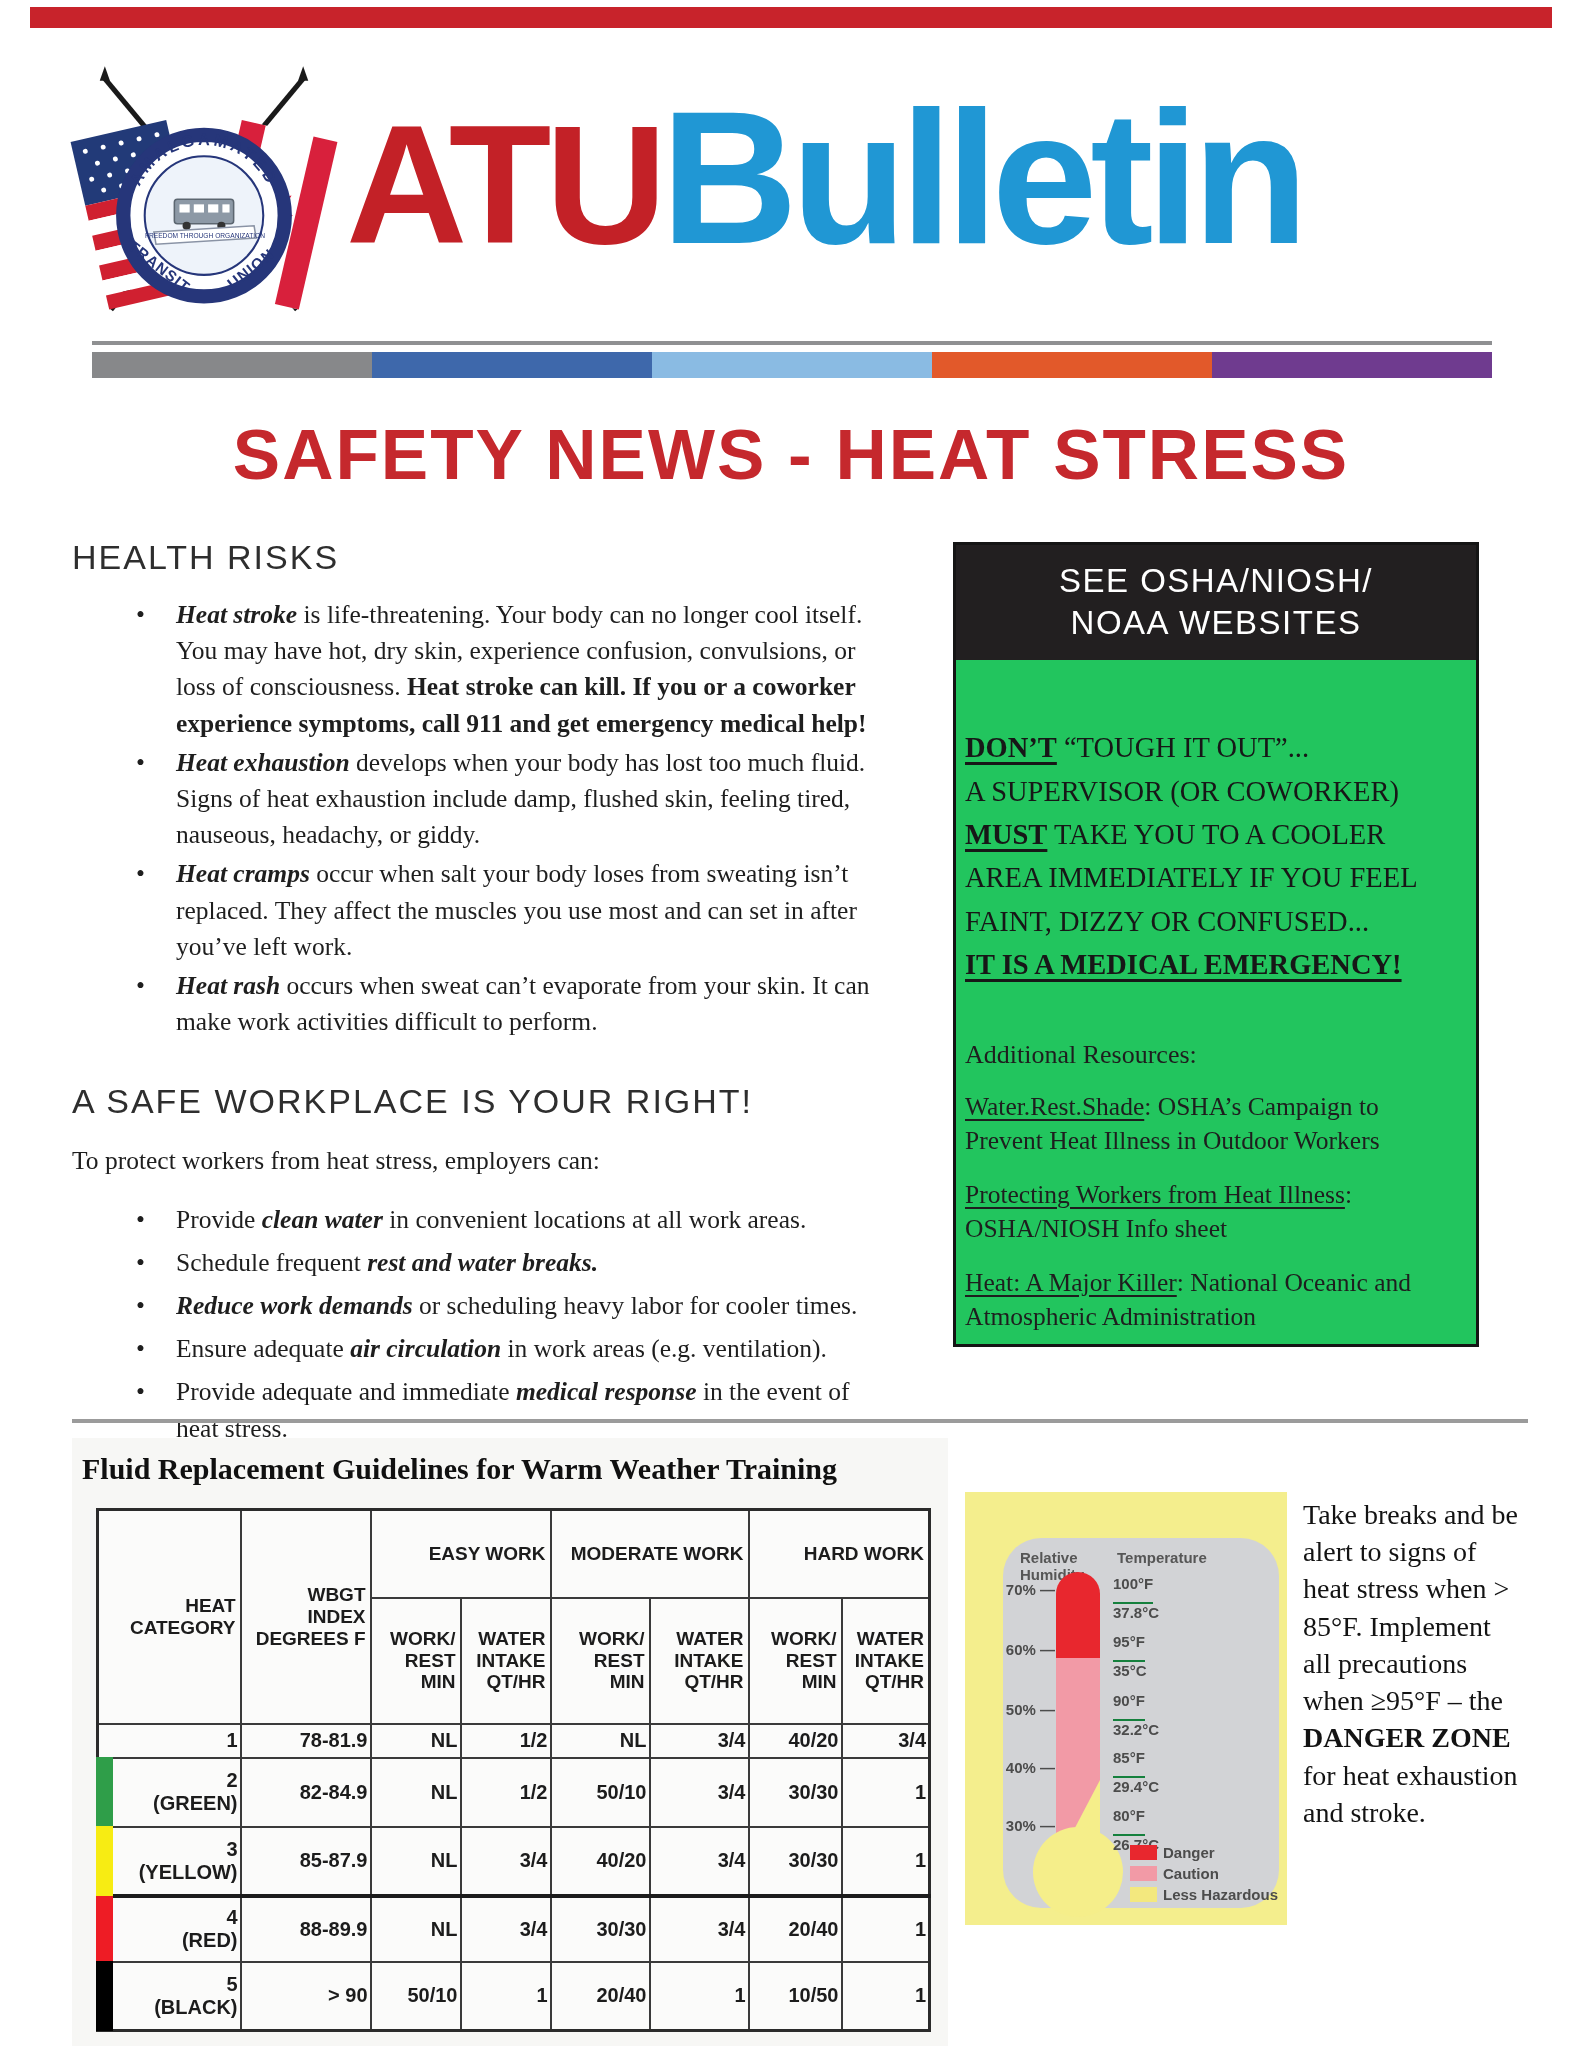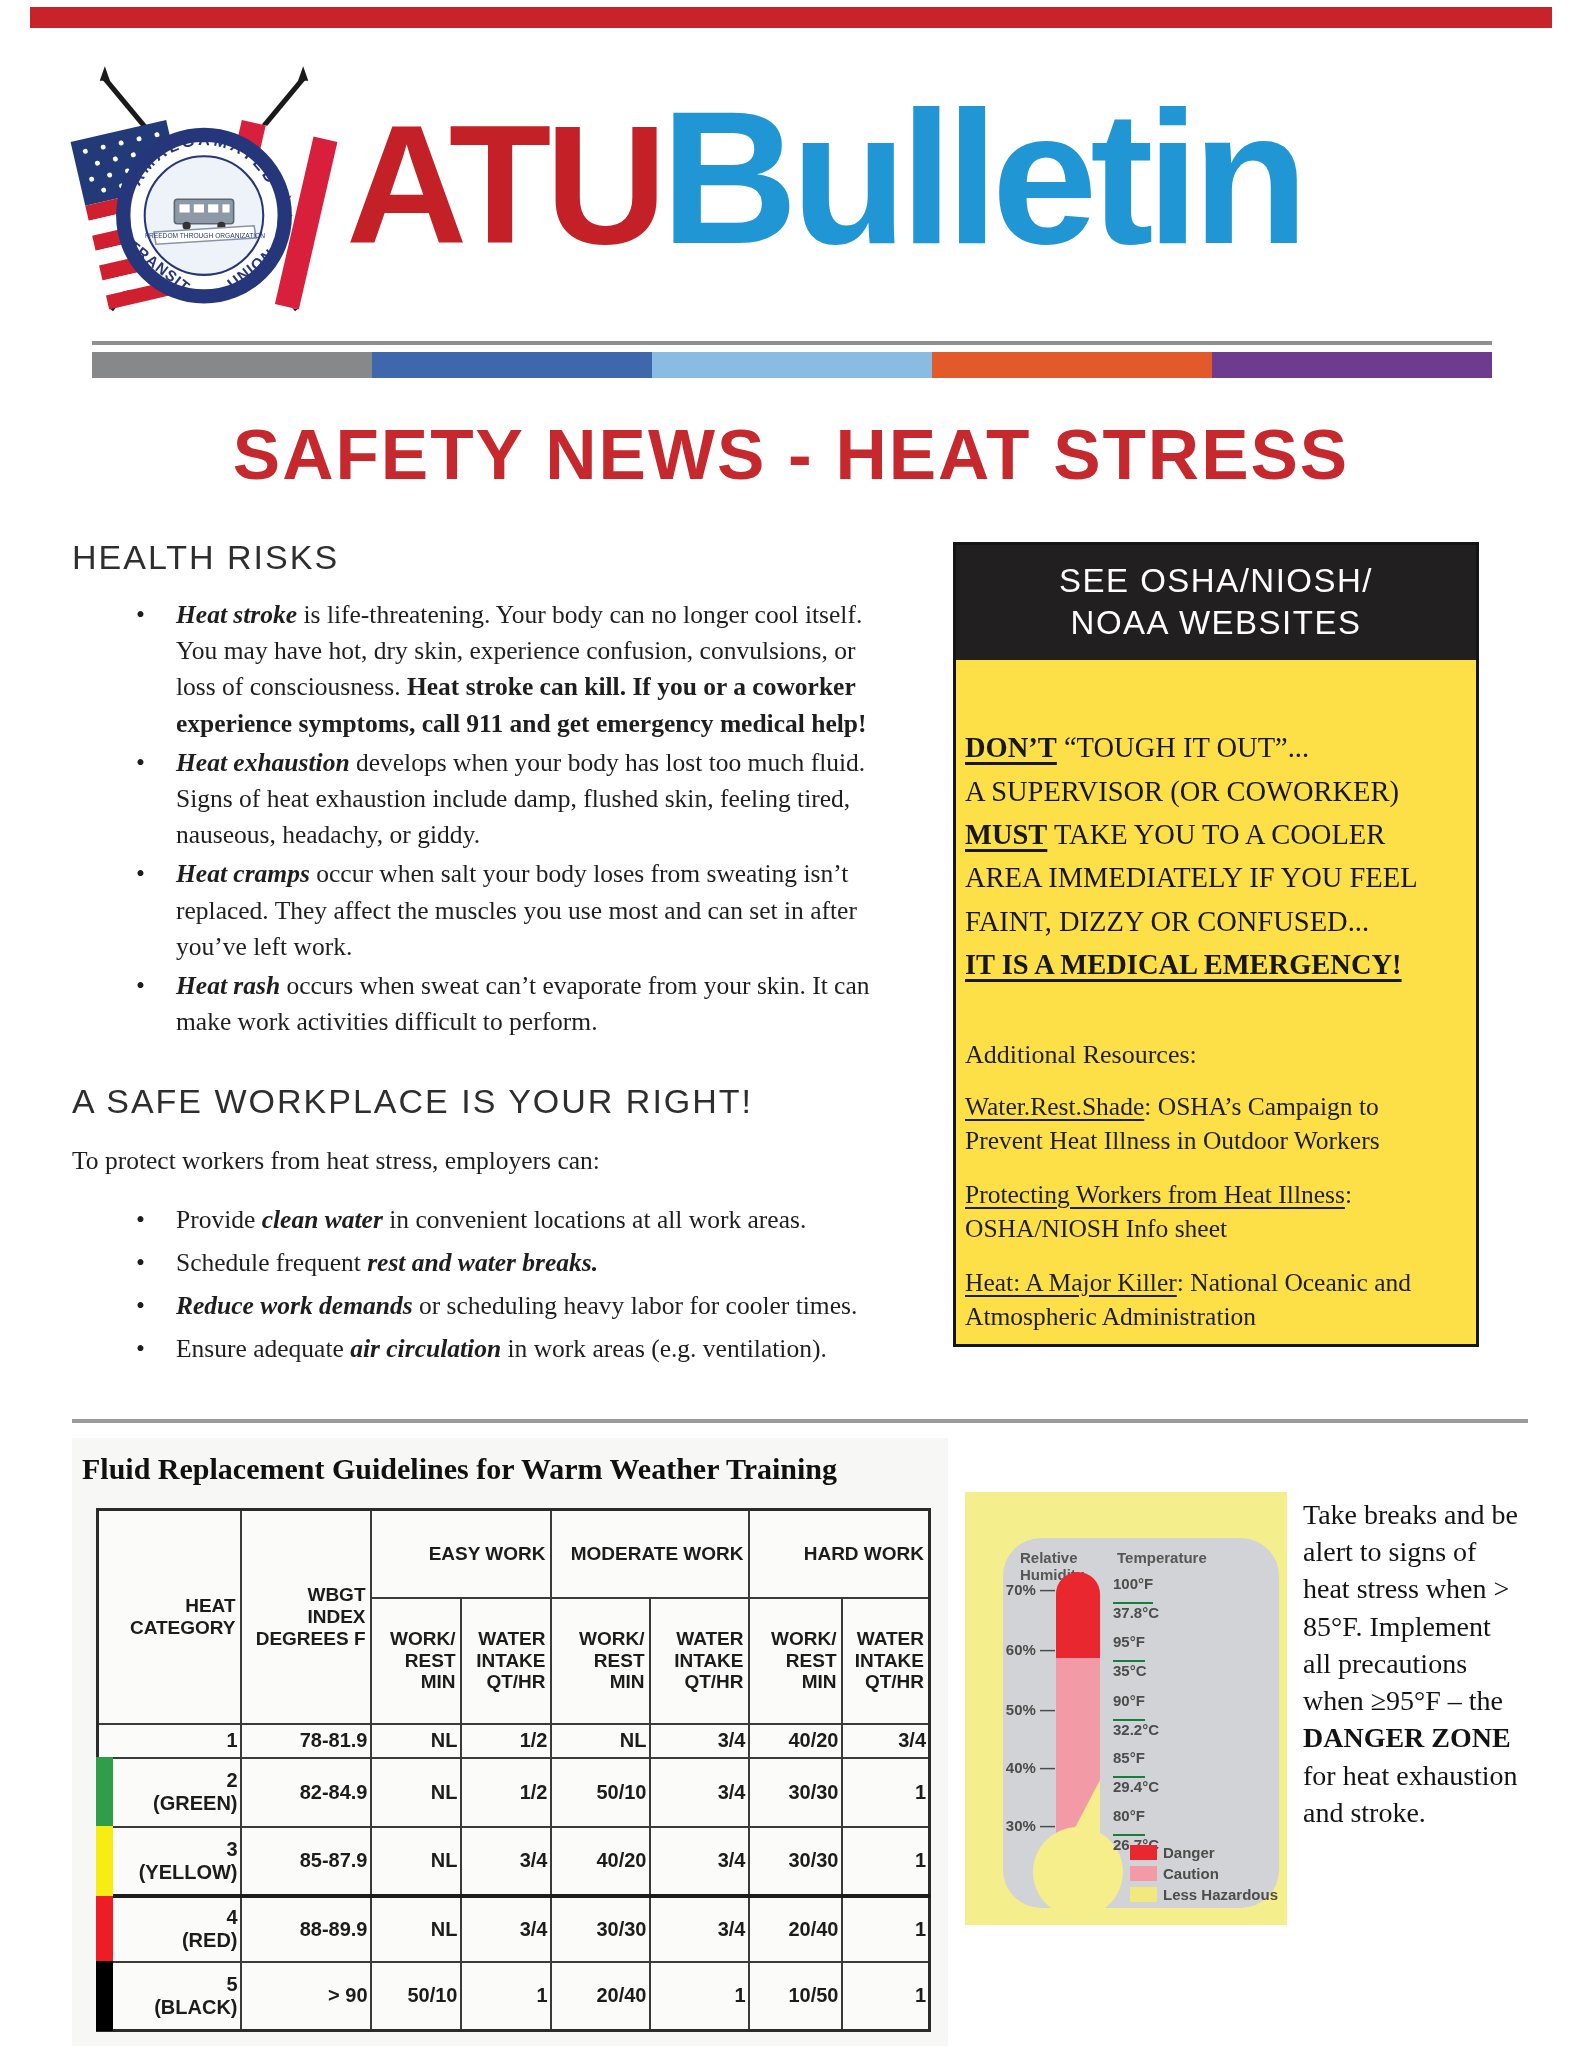"SEE OSHA/NIOSH/" .side-box { background: #fde047 -> #22c55e }
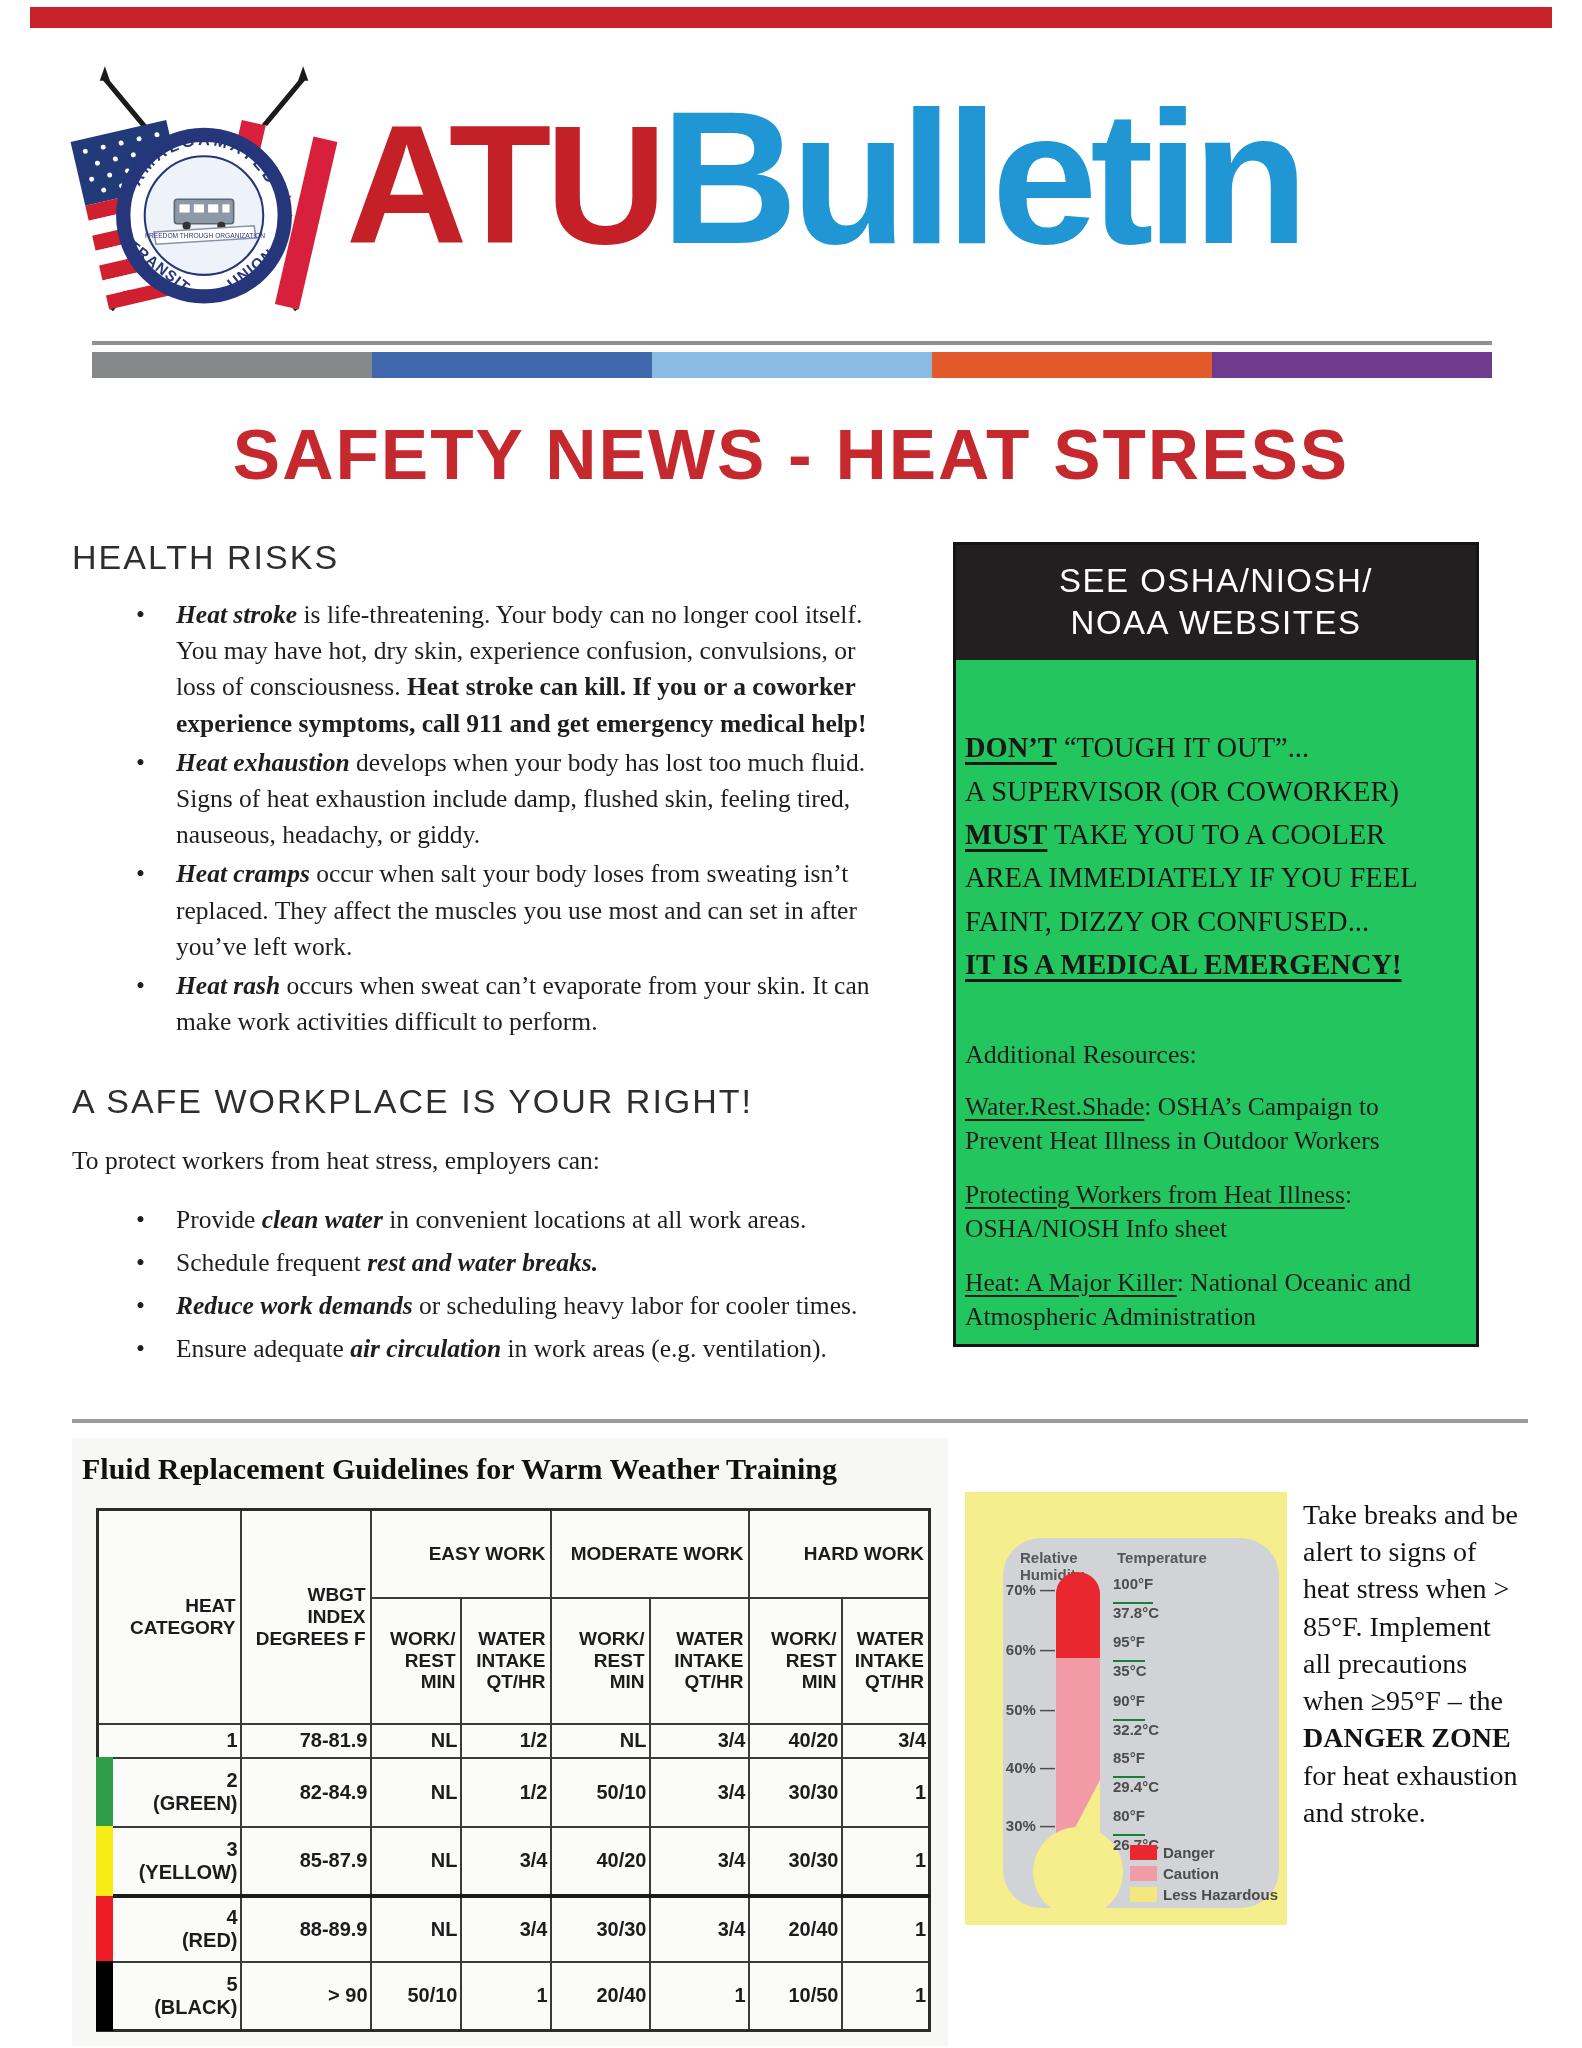"Provide adequate and immediate medical" li { html: none -> <li><span>Provide adequate and immediate </span><span>medical response</span><span> in the event of heat stress.</span></li> }
